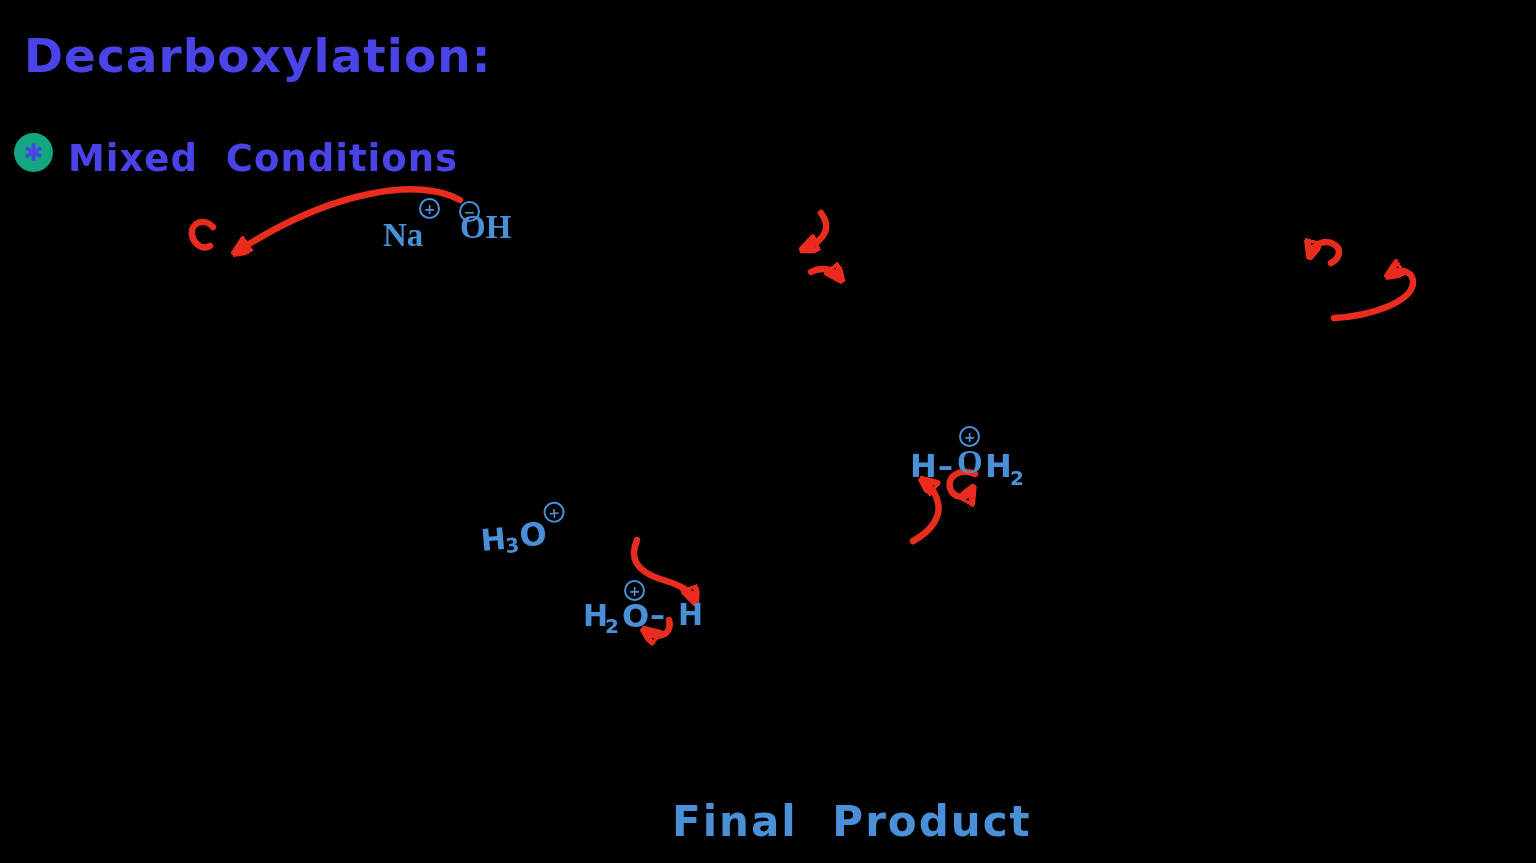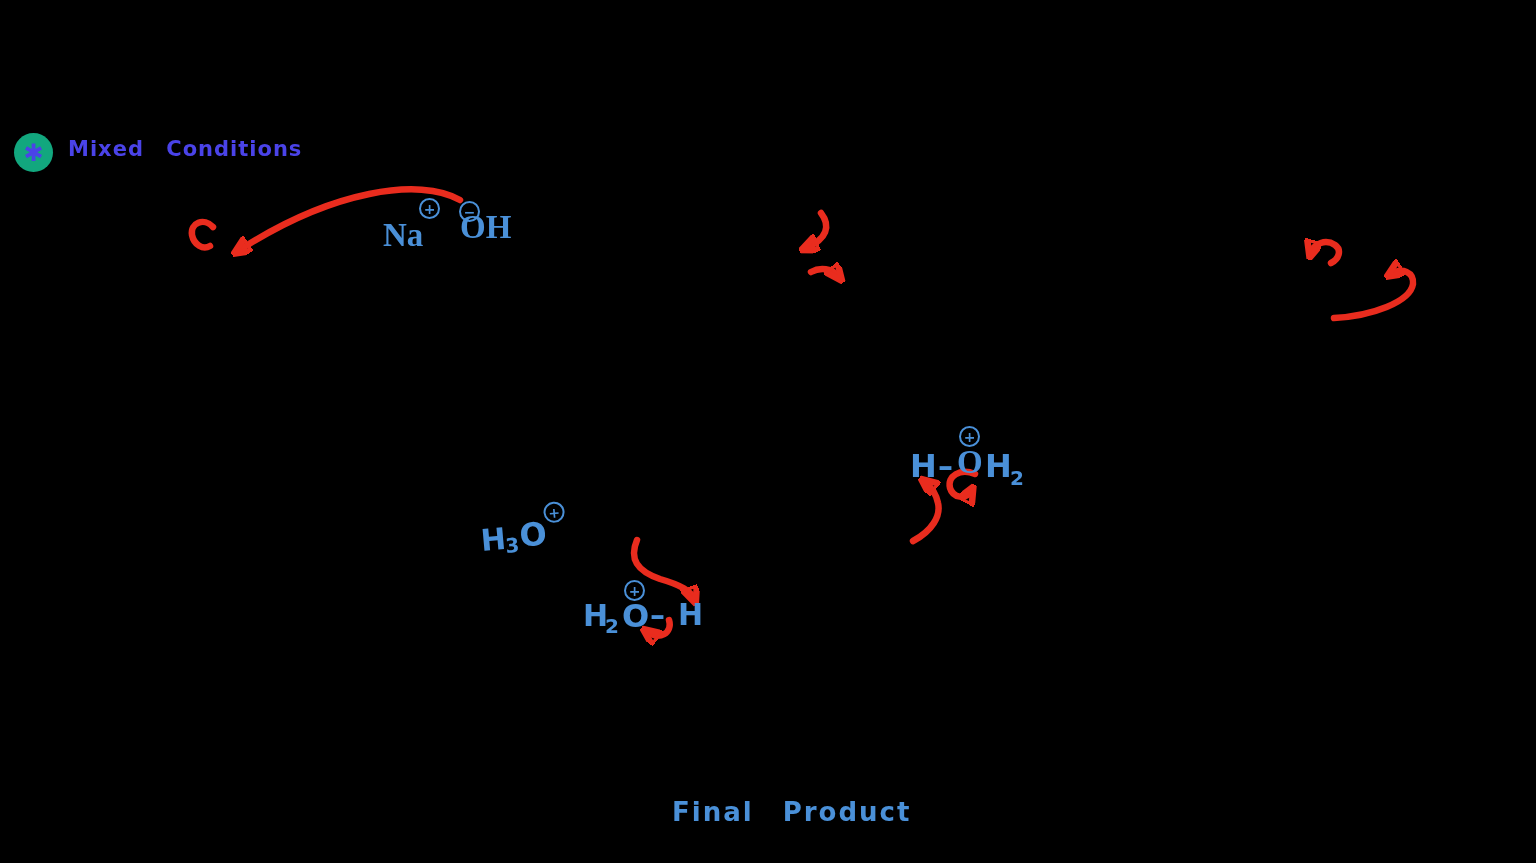"Decarboxylation:" div.abs { html: none -> <div>Decarboxylation:</div> }
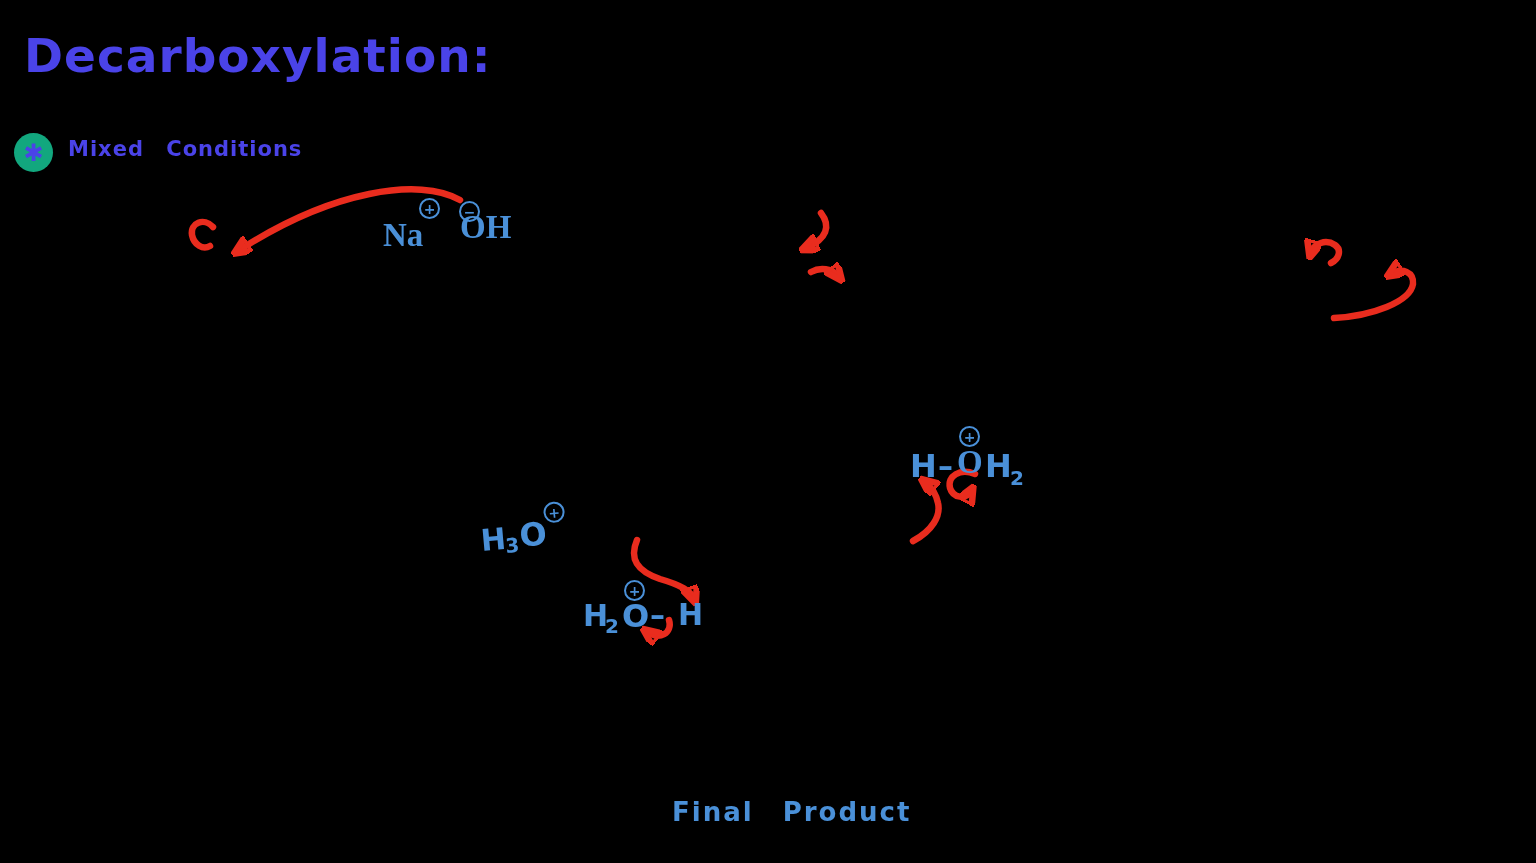"Mixed Conditions" .note-label { font-size: 21px -> 37px }
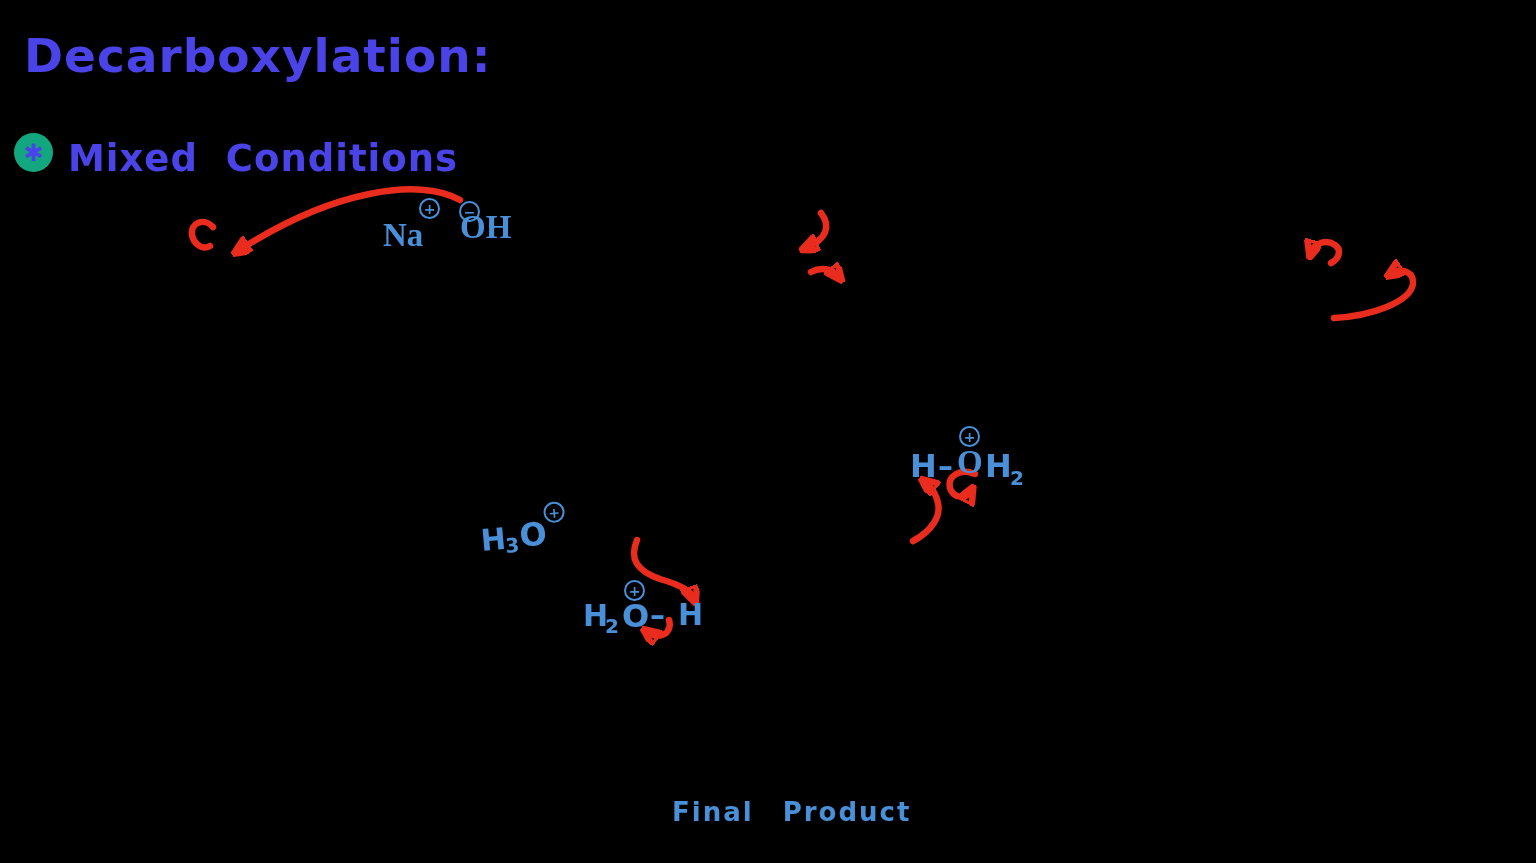"Final Product" .footer-label { font-size: 26px -> 42px }
